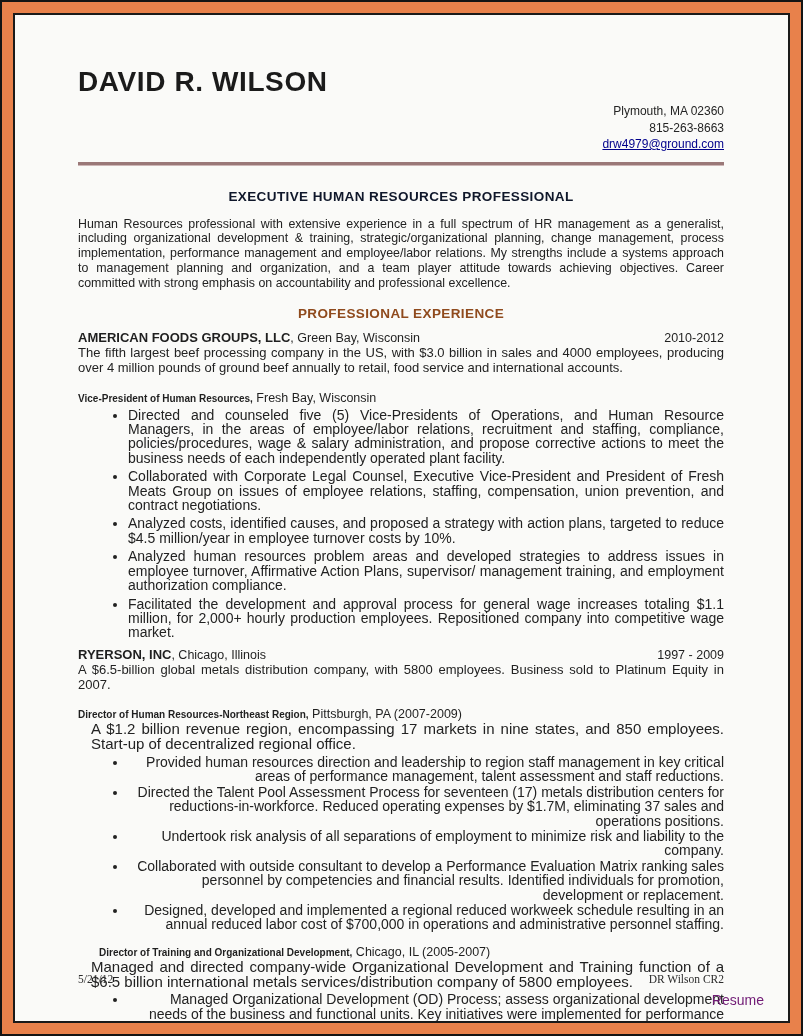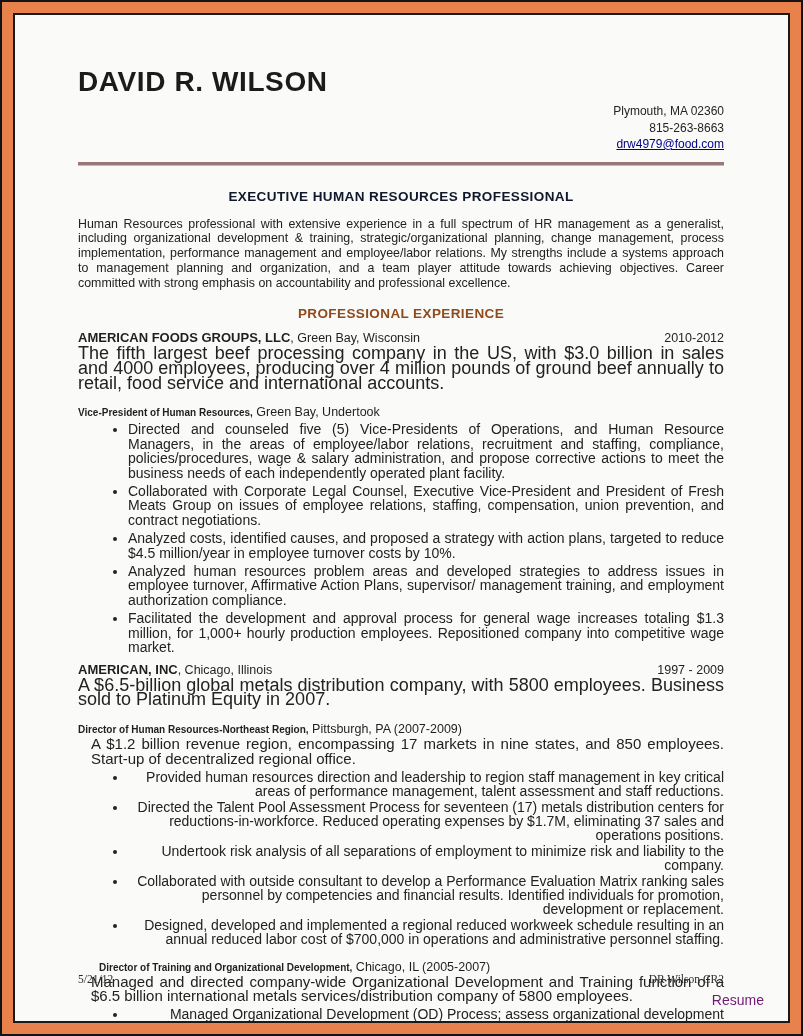"drw4979@food.com" div.email { text: drw4979@food.com -> drw4979@ground.com }
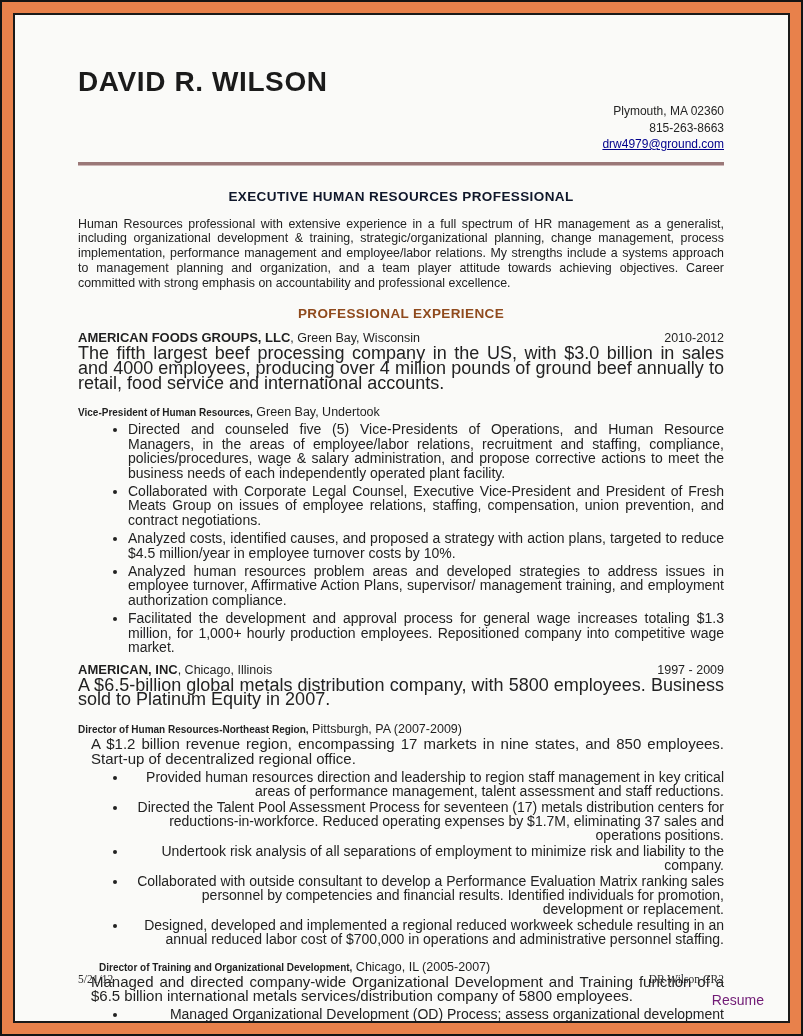"The fifth largest beef processing" .company-desc { font-size: 18px -> 13px }
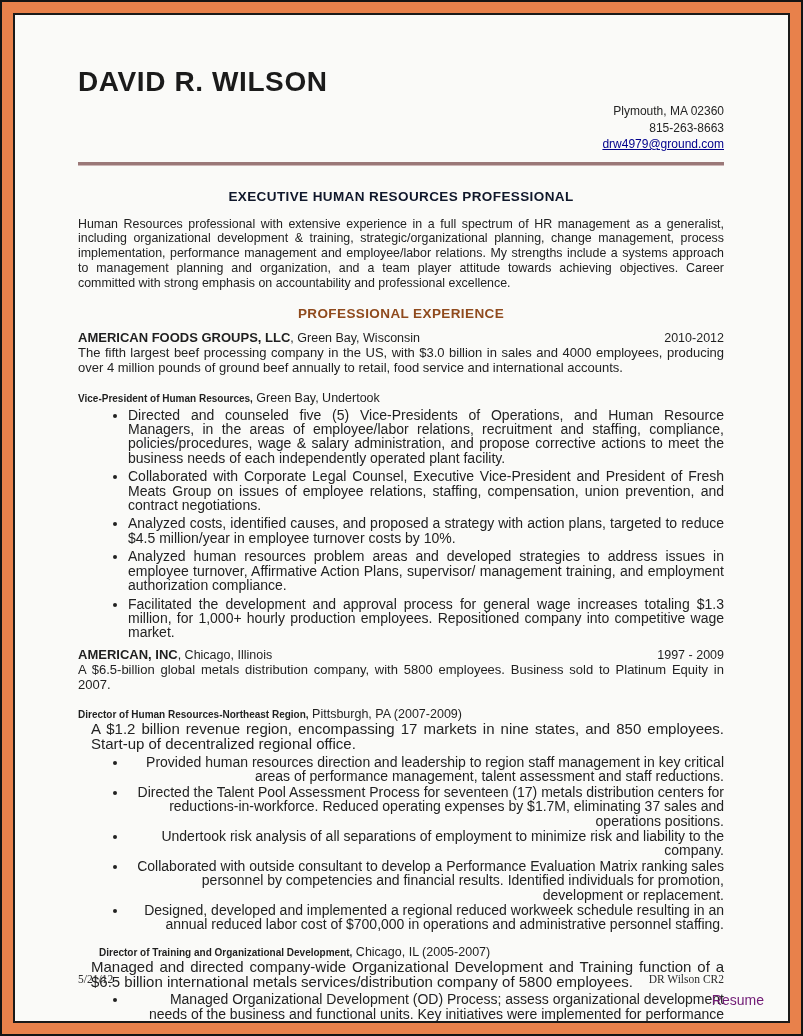"Green Bay, Undertook" span { text: Green Bay, Undertook -> Fresh Bay, Wisconsin }
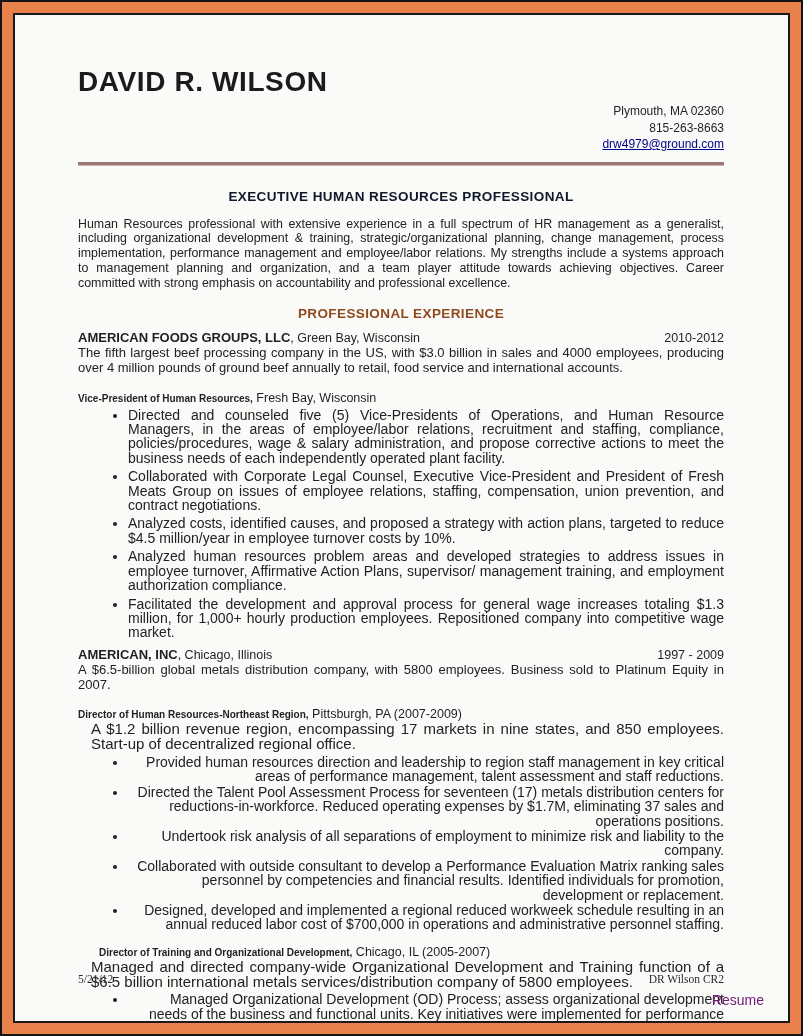"Facilitated the development and approval" li { text: $1.3 million, for 1,000+ -> $1.1 million, for 2,000+ }
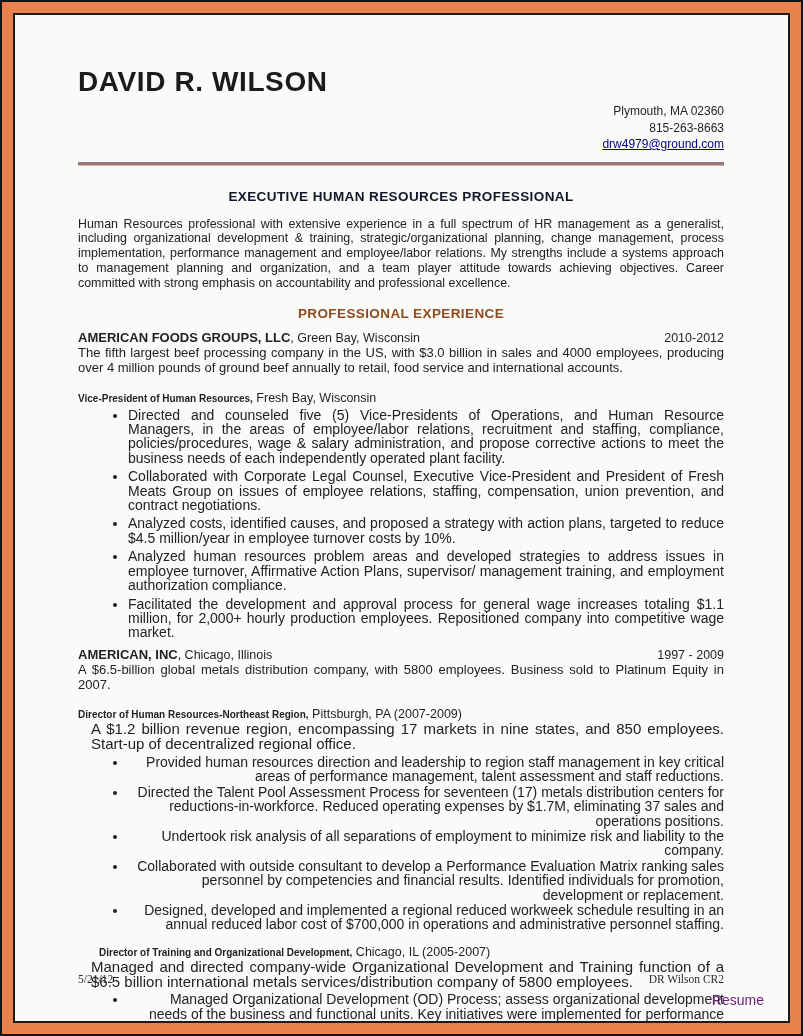"AMERICAN, INC" span.company-name { text: AMERICAN -> RYERSON }
